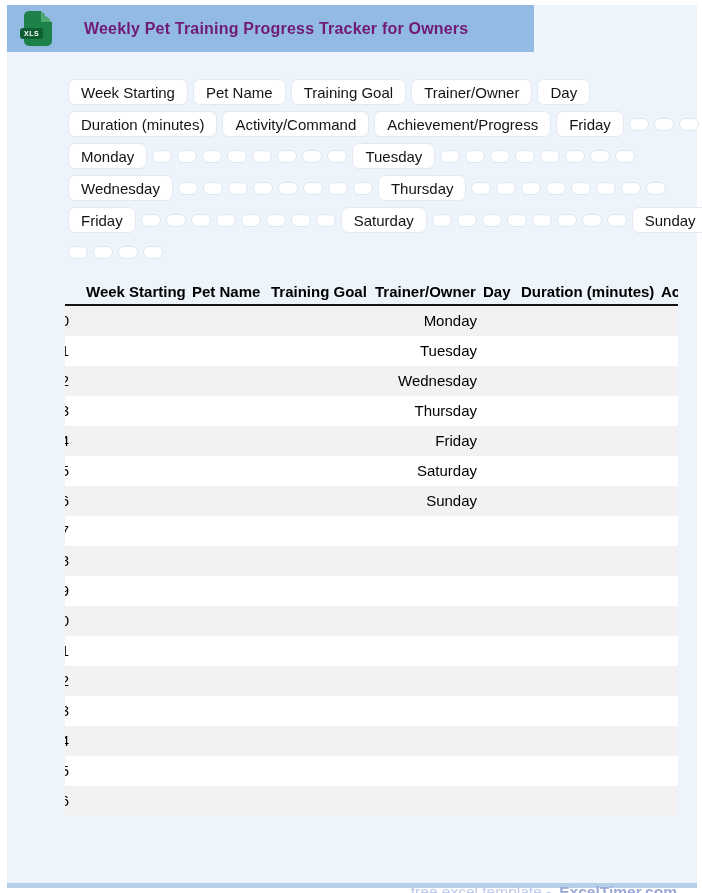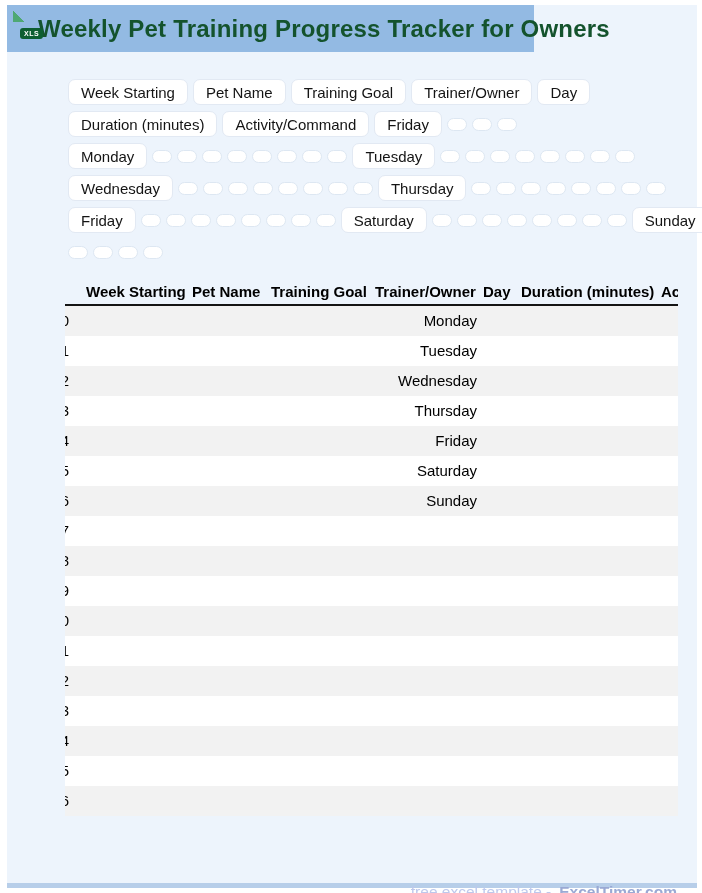"Weekly Pet Training Progress Tracker" .titlebar h1 { color: #14532d -> #701a75; font-size: 24px -> 16px; margin: 0 0 0 14px -> 0 0 0 32px }
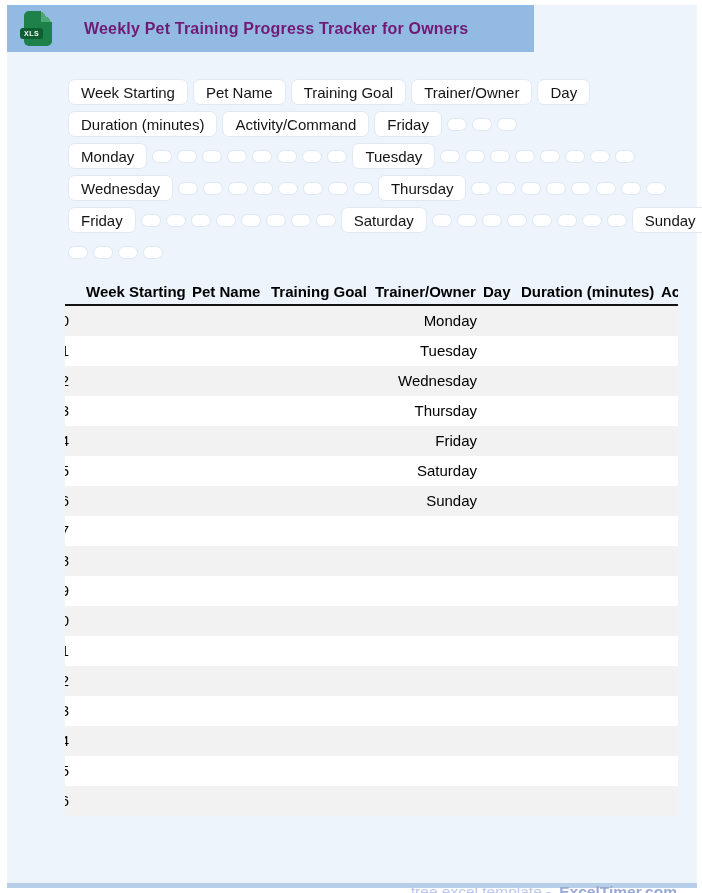"Achievement/Progress" span.chip { html: none -> <span>Achievement/Progress</span> }
